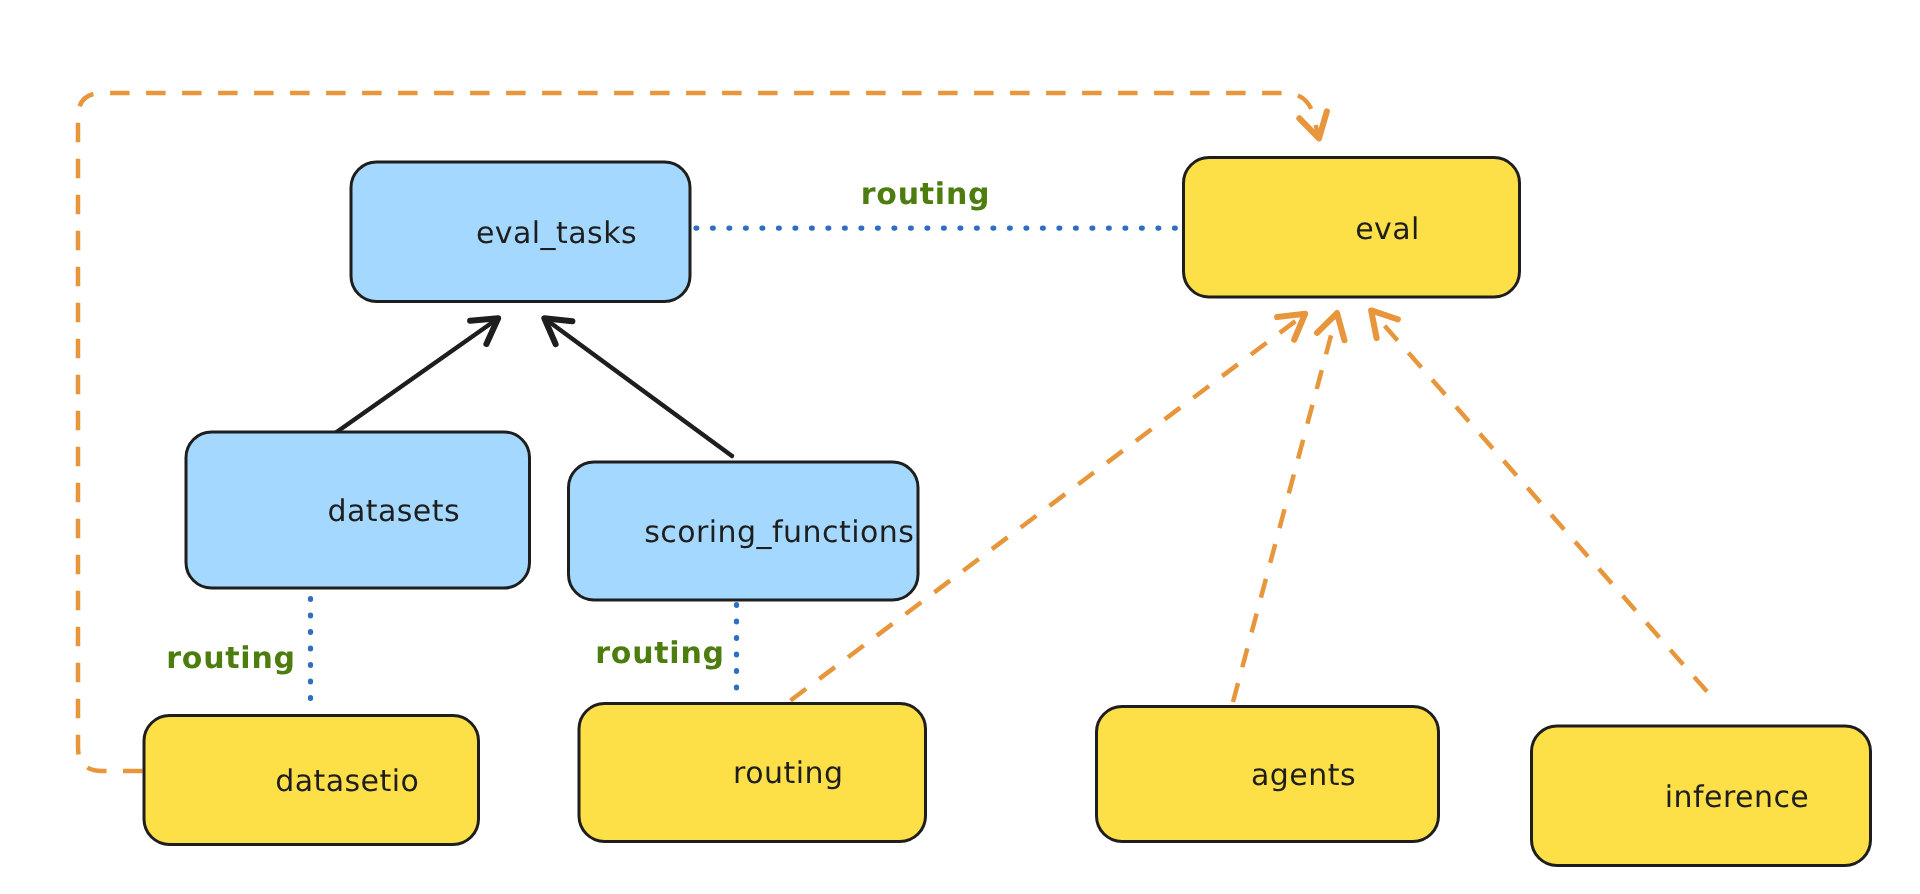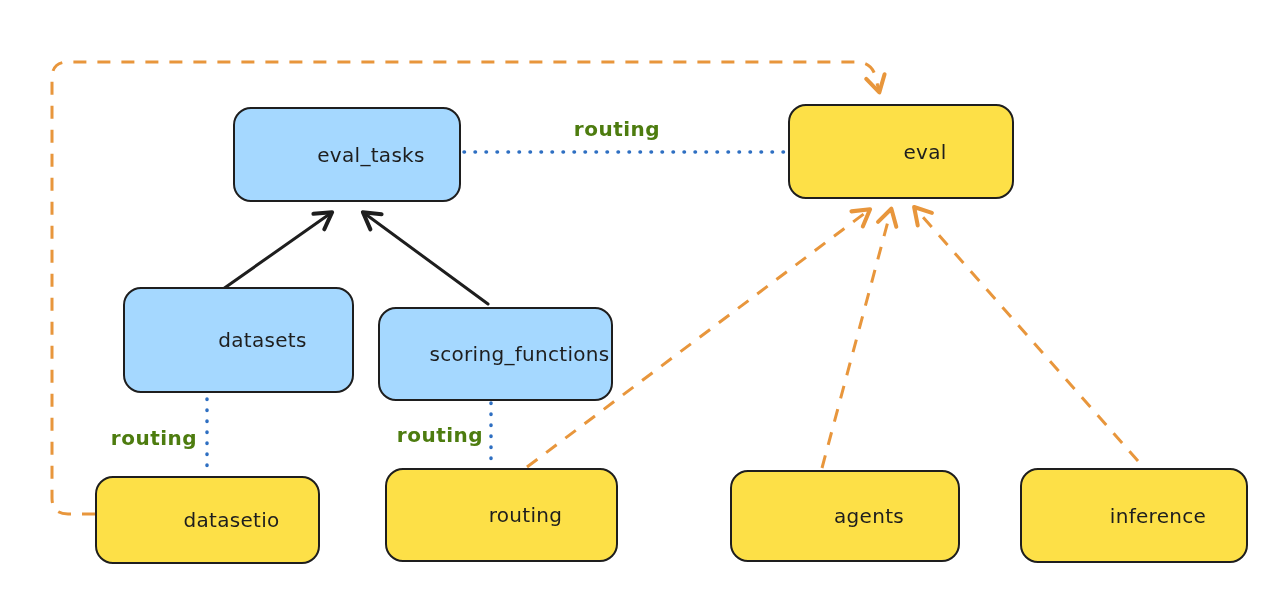"inference" .node-inference { top: 468px -> 483px }
